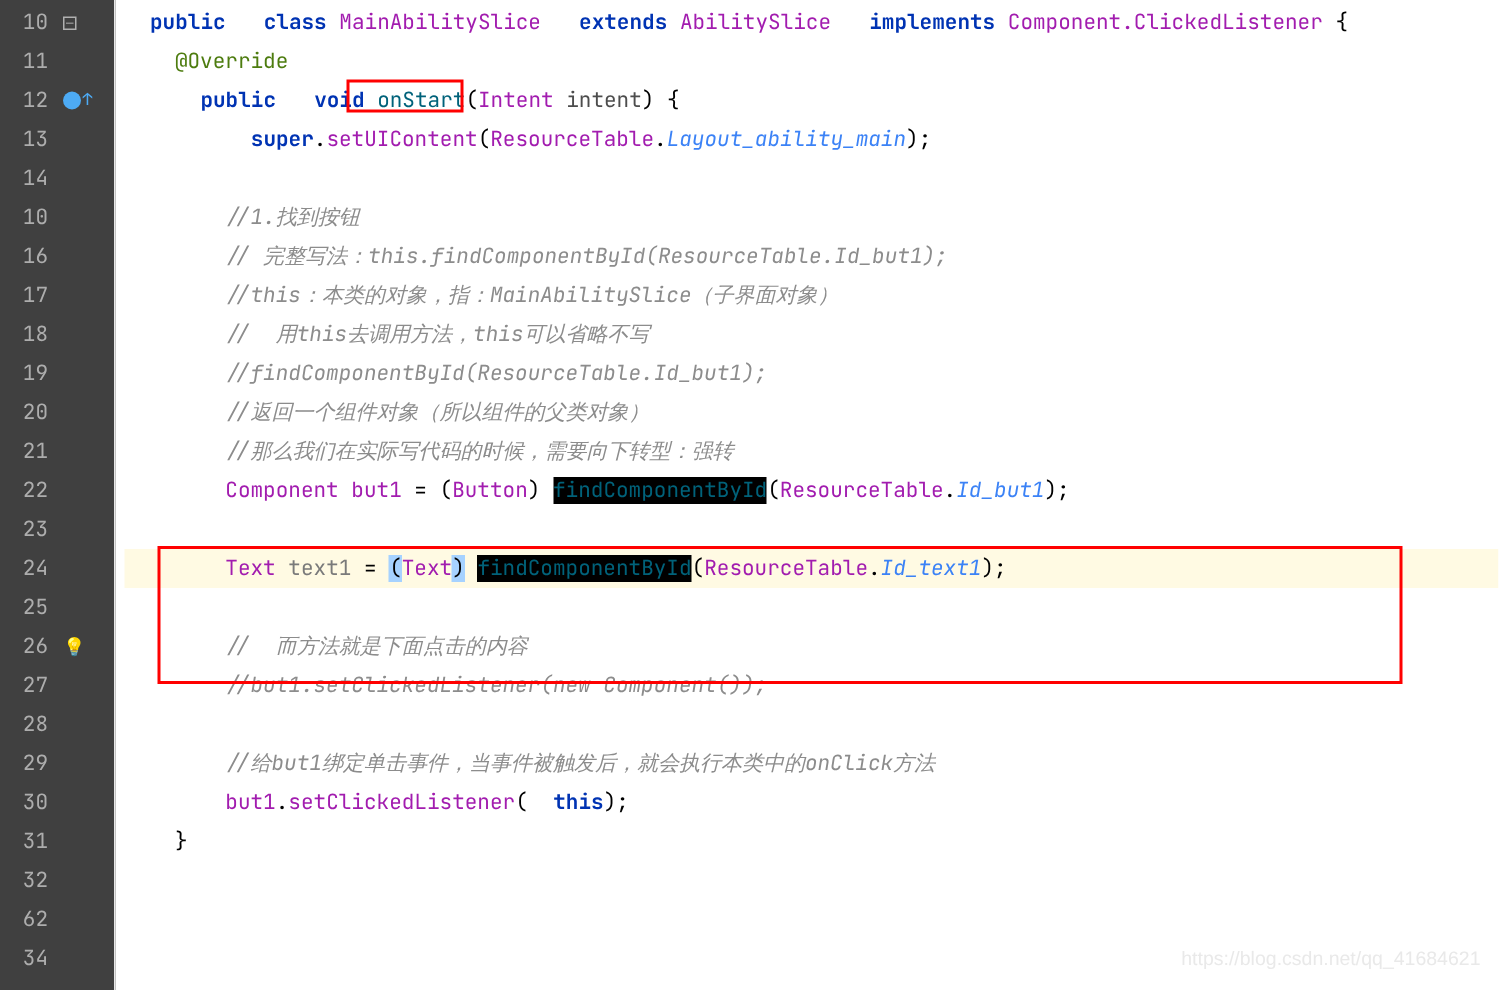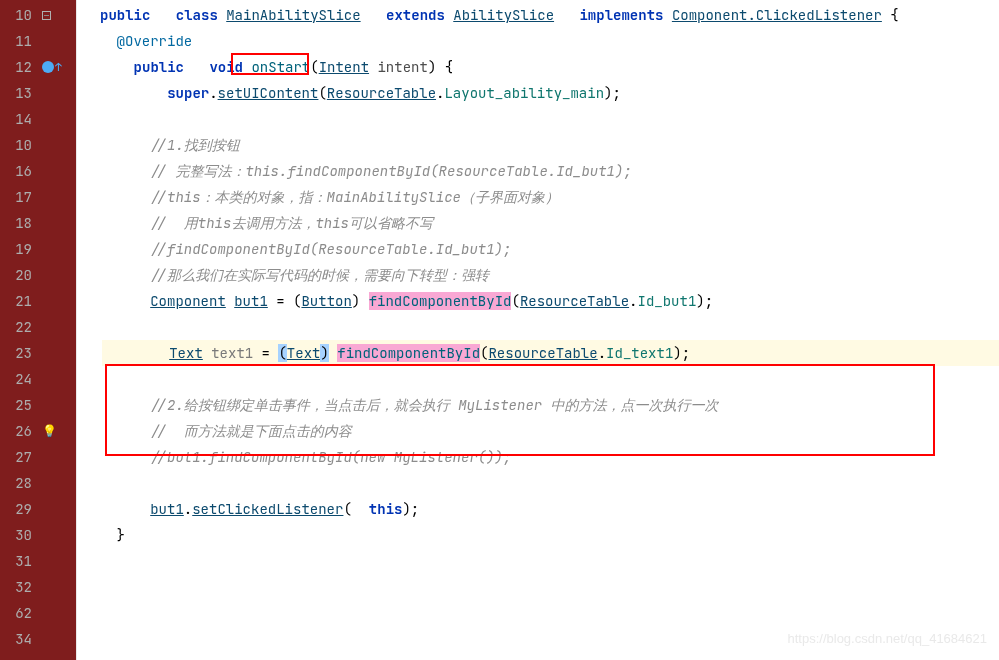"10" .gutter { background: #7f1d1d -> #404040 }
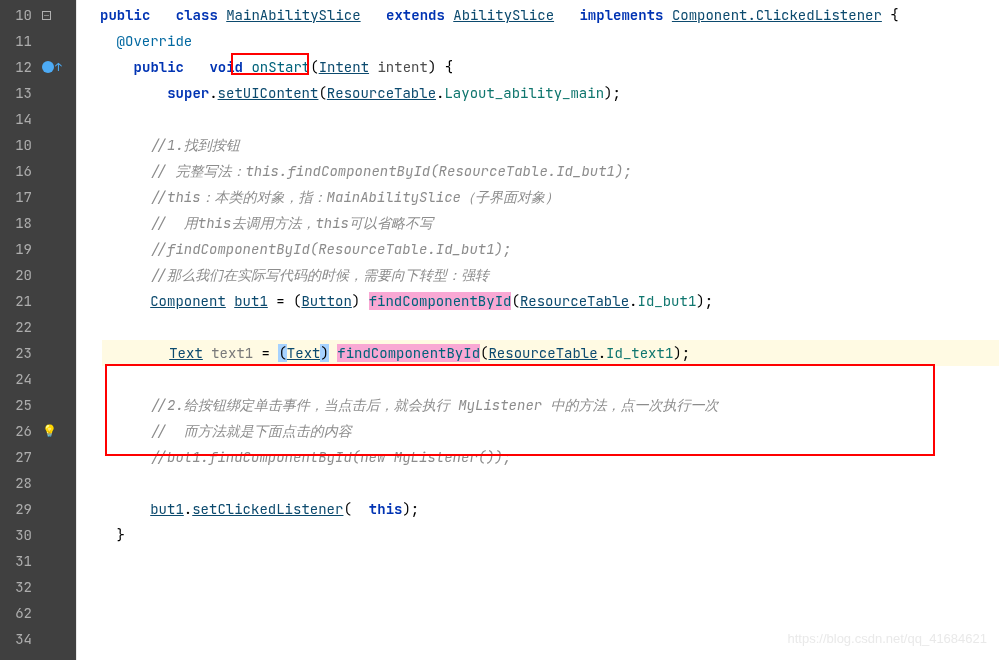"MainAbilitySlice" .ident { color: #0c4a6e -> #a21caf; text-decoration: underline -> none }
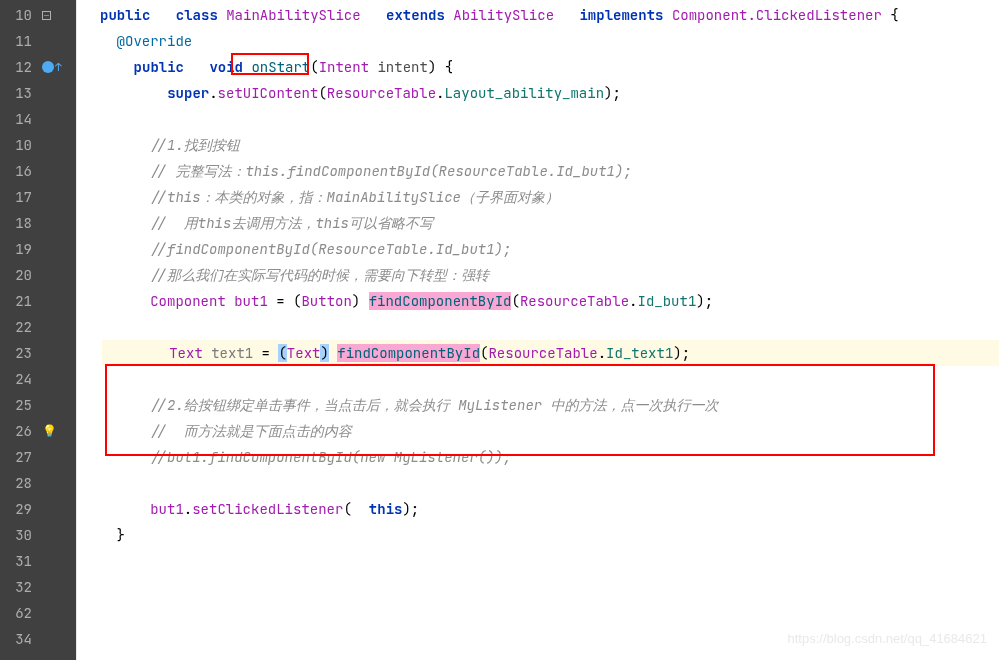"@Override" .ann { color: #0369a1 -> #4d7c0f }
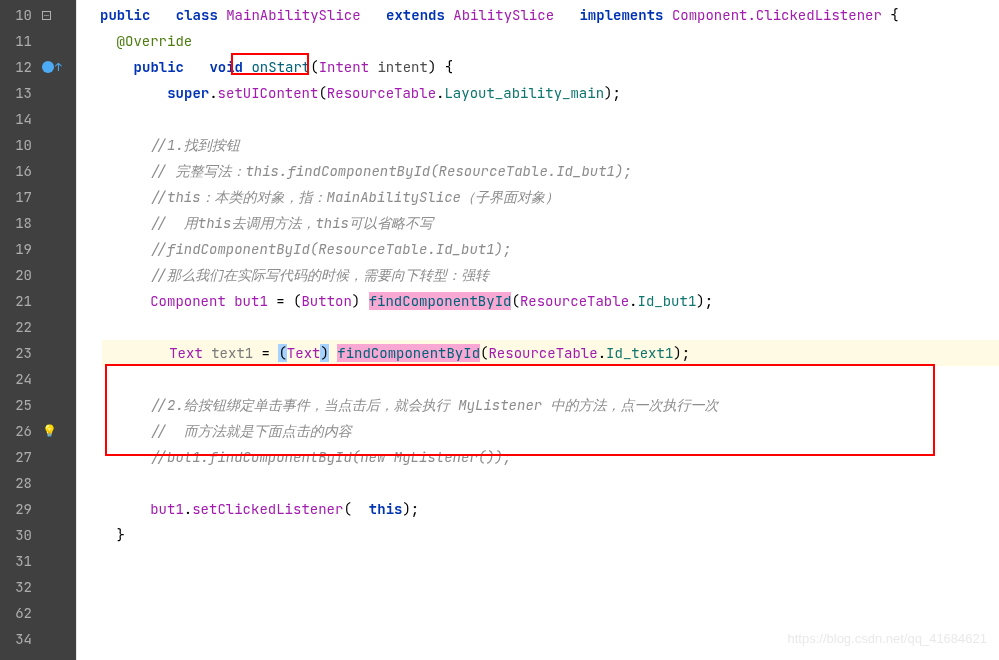"Layout_ability_main" .field-purple { color: #0f766e -> #3b82f6; font-style: none -> italic }
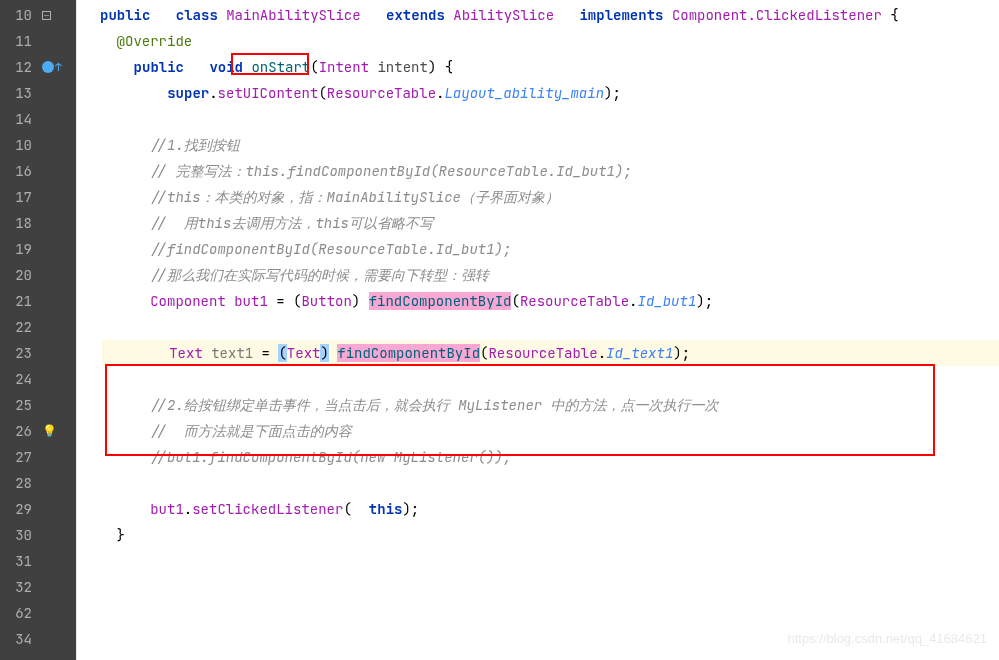"//返回一个组件对象（所以组件的父类对象）" div.code-line { html: none -> <div> <span>//返回一个组件对象（所以组件的父类对象）</span></div> }
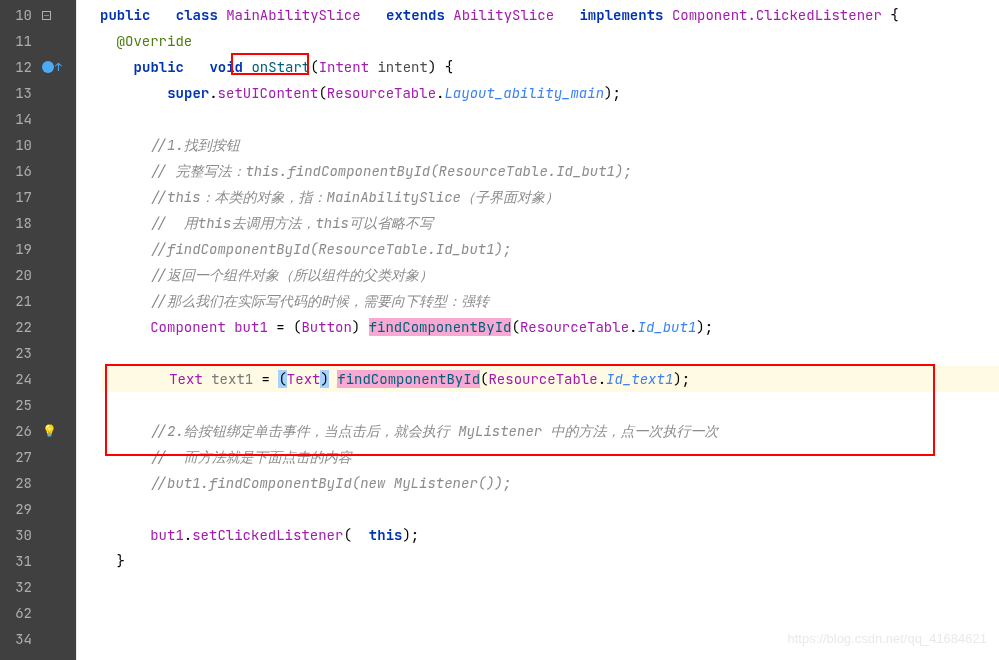"findComponentById" .hl-box { background: #f9a8d4 -> #000000 }
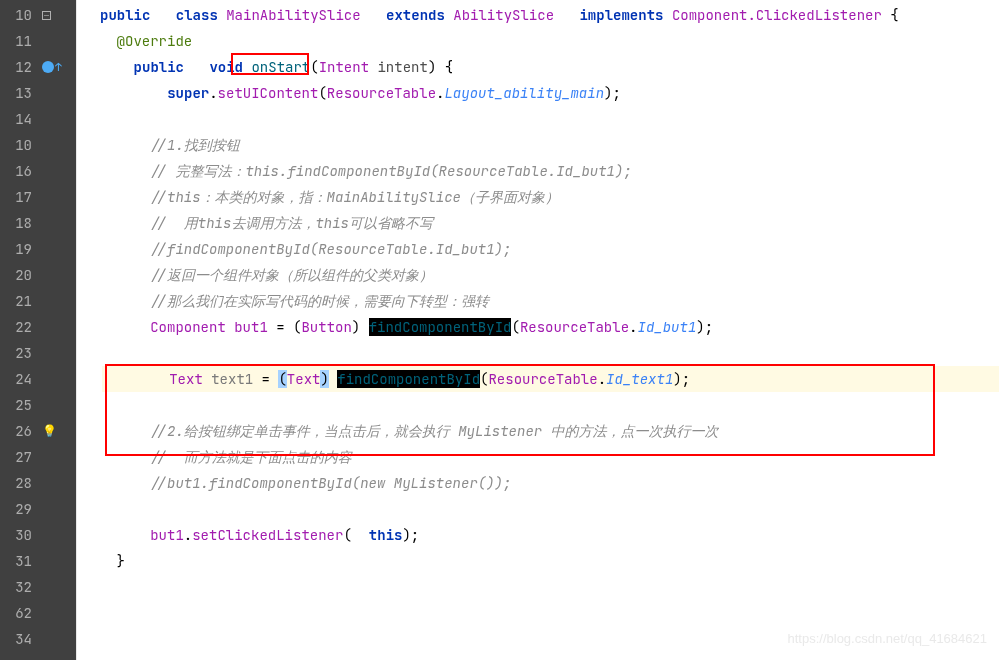"Text text1 = (Text)" .highlight-line { margin-left: 19px -> none }
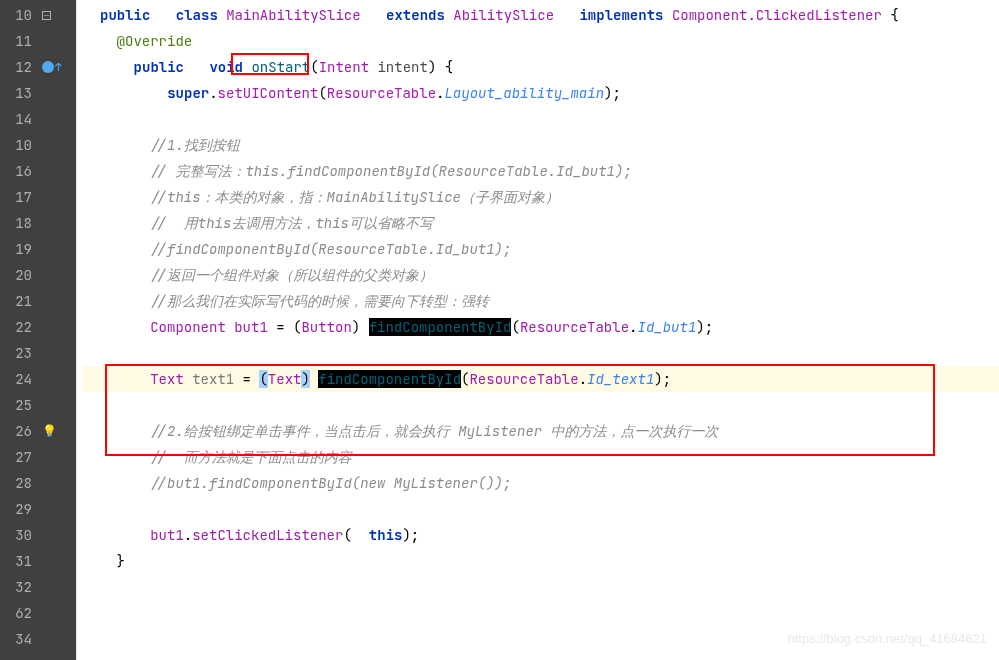"//2.给按钮绑定单击事件，当点击后，就会执行 MyListener" div.code-line { html: <div> <span>//2.给按钮绑定单击事件，当点击后，就会执行 MyListener 中的方法，点一次执行一次</span></div> -> none }
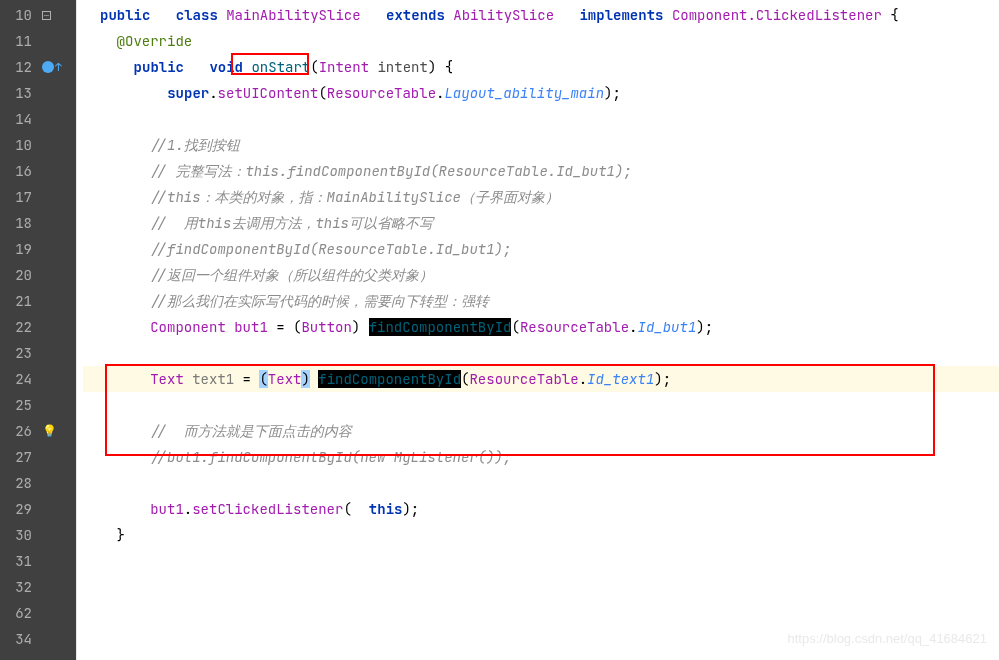"//but1.findComponentById(new" span.comment { text: //but1.findComponentById(new MyListener -> //but1.setClickedListener(new Component }
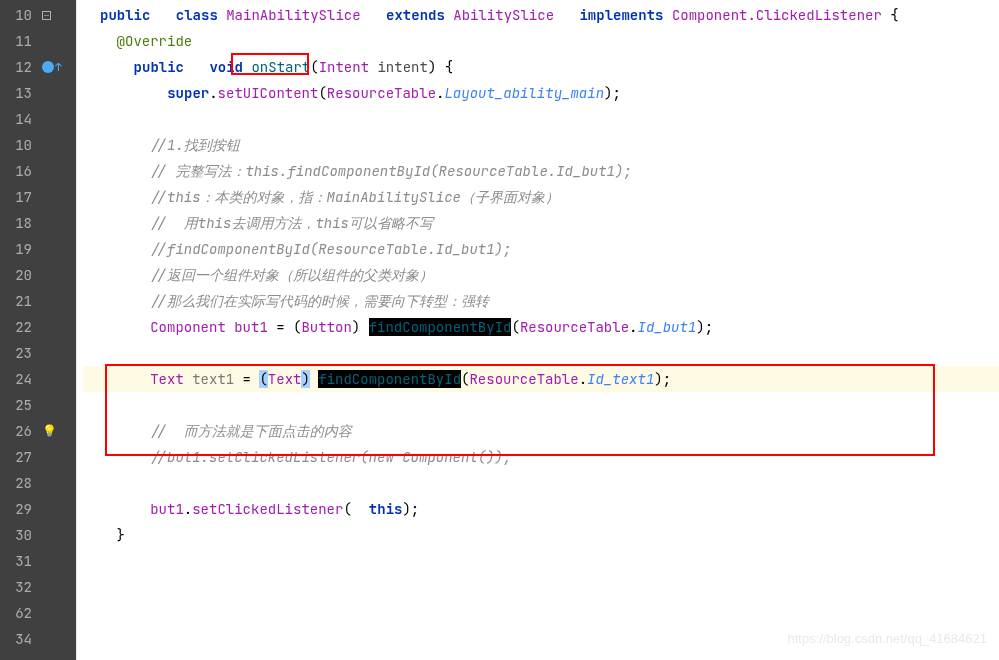"//给but1绑定单击事件，当事件被触发后，就会执行本类中的onClick方法" div.code-line { html: none -> <div> <span>//给but1绑定单击事件，当事件被触发后，就会执行本类中的onClick方法</span></div> }
